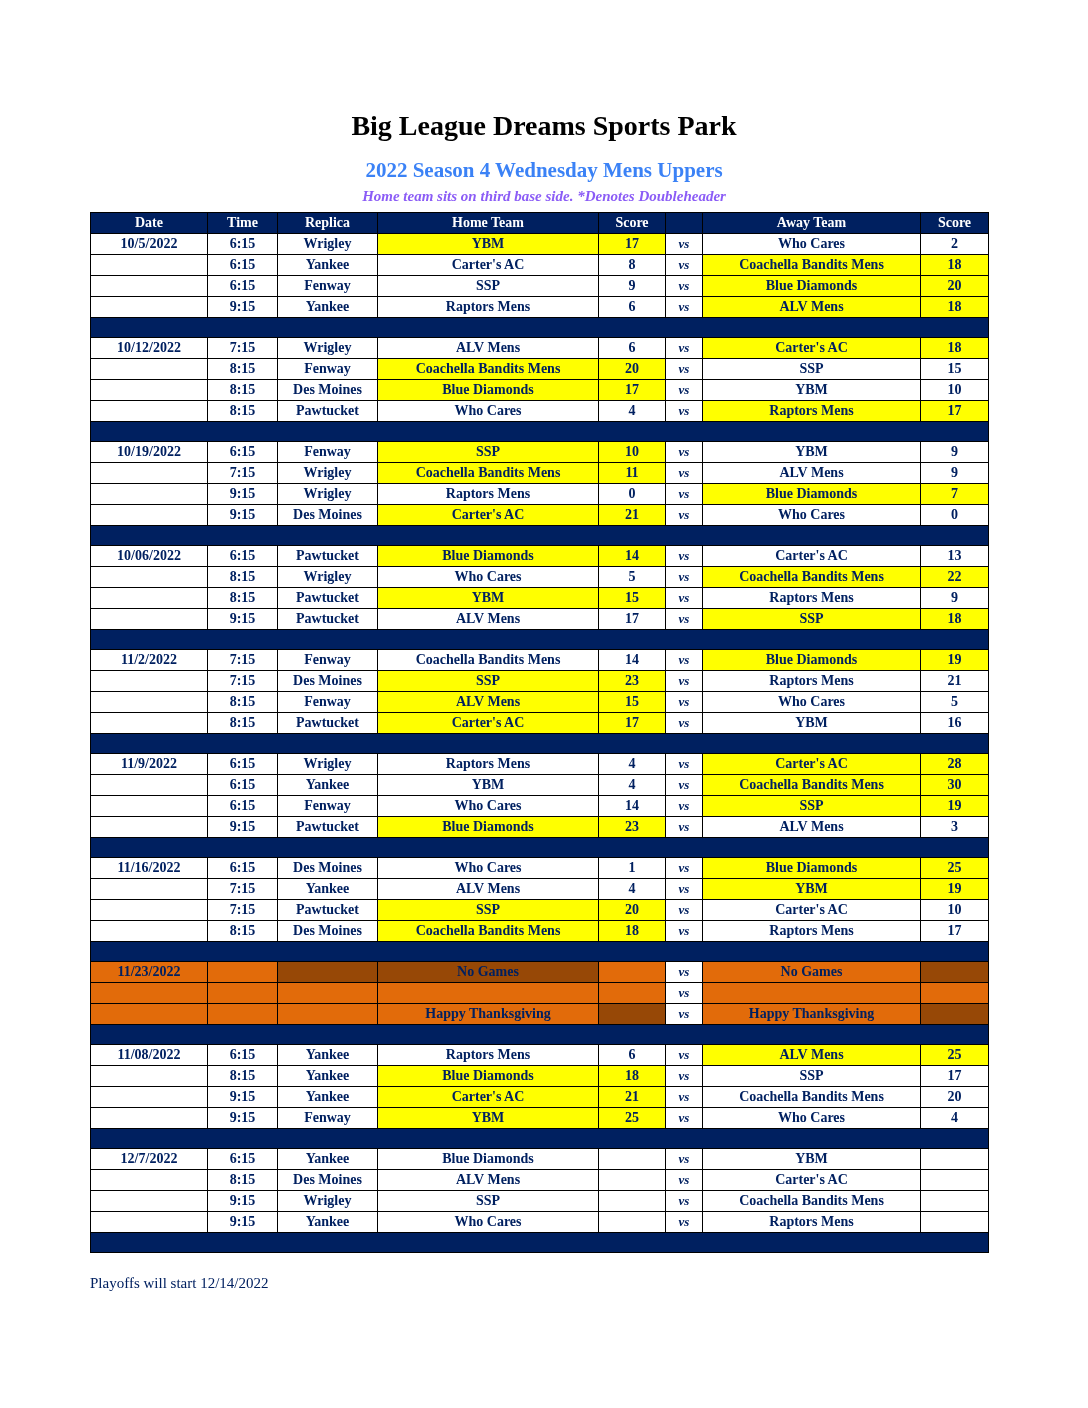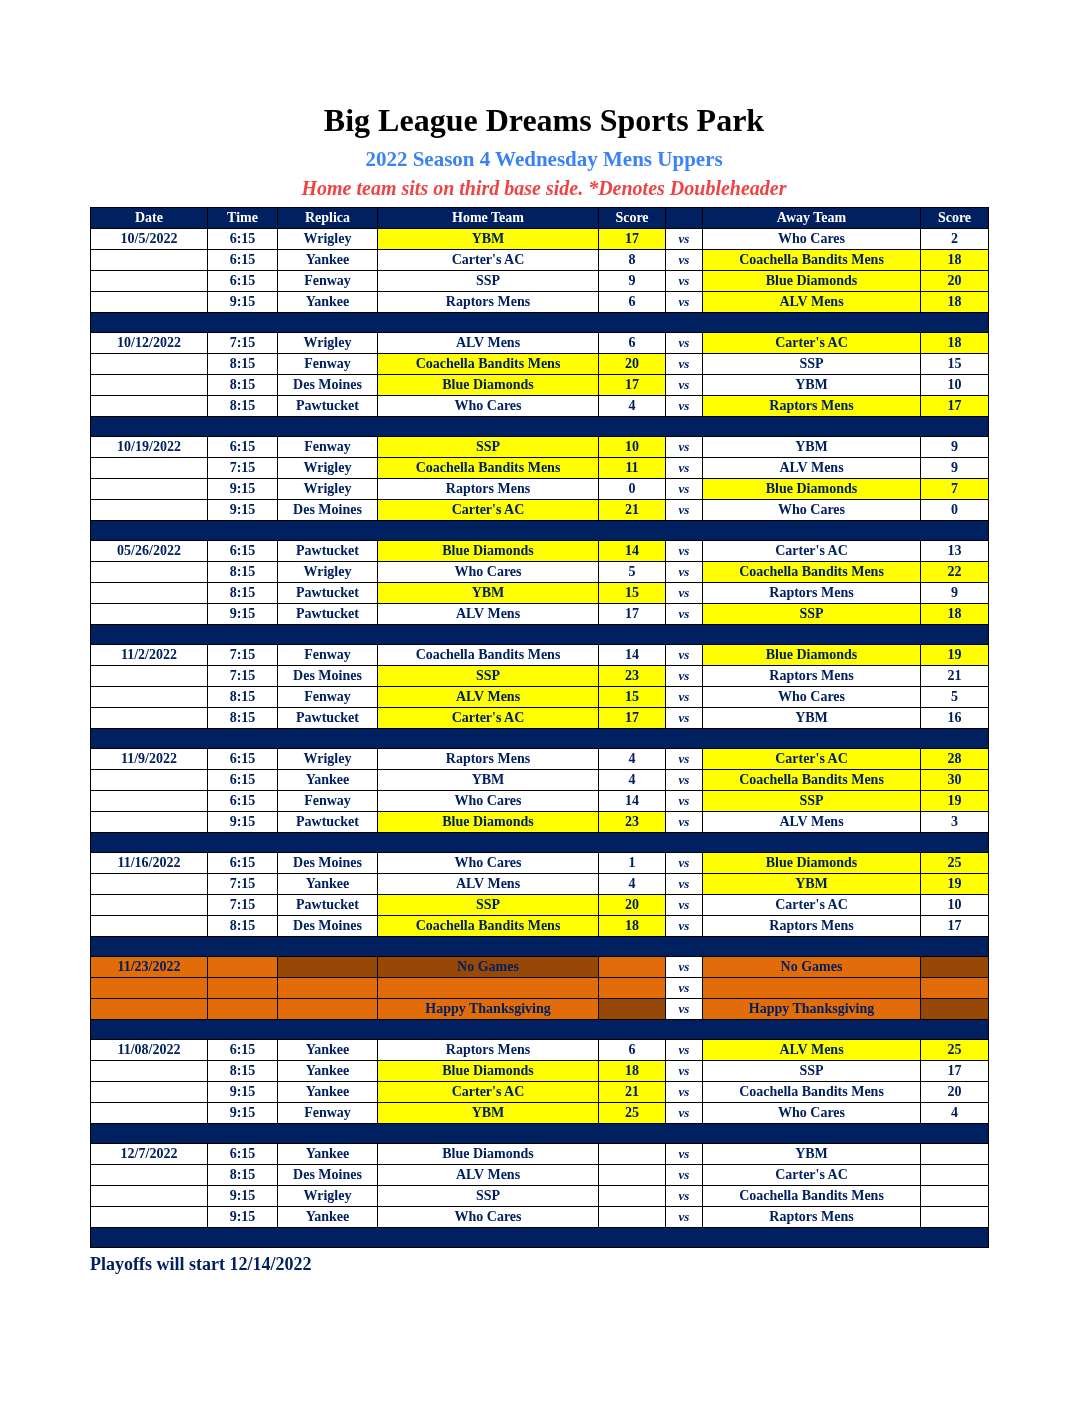"Big League Dreams Sports Park" .title { font-size: 32px -> 28px; margin: 8px -> 16px }
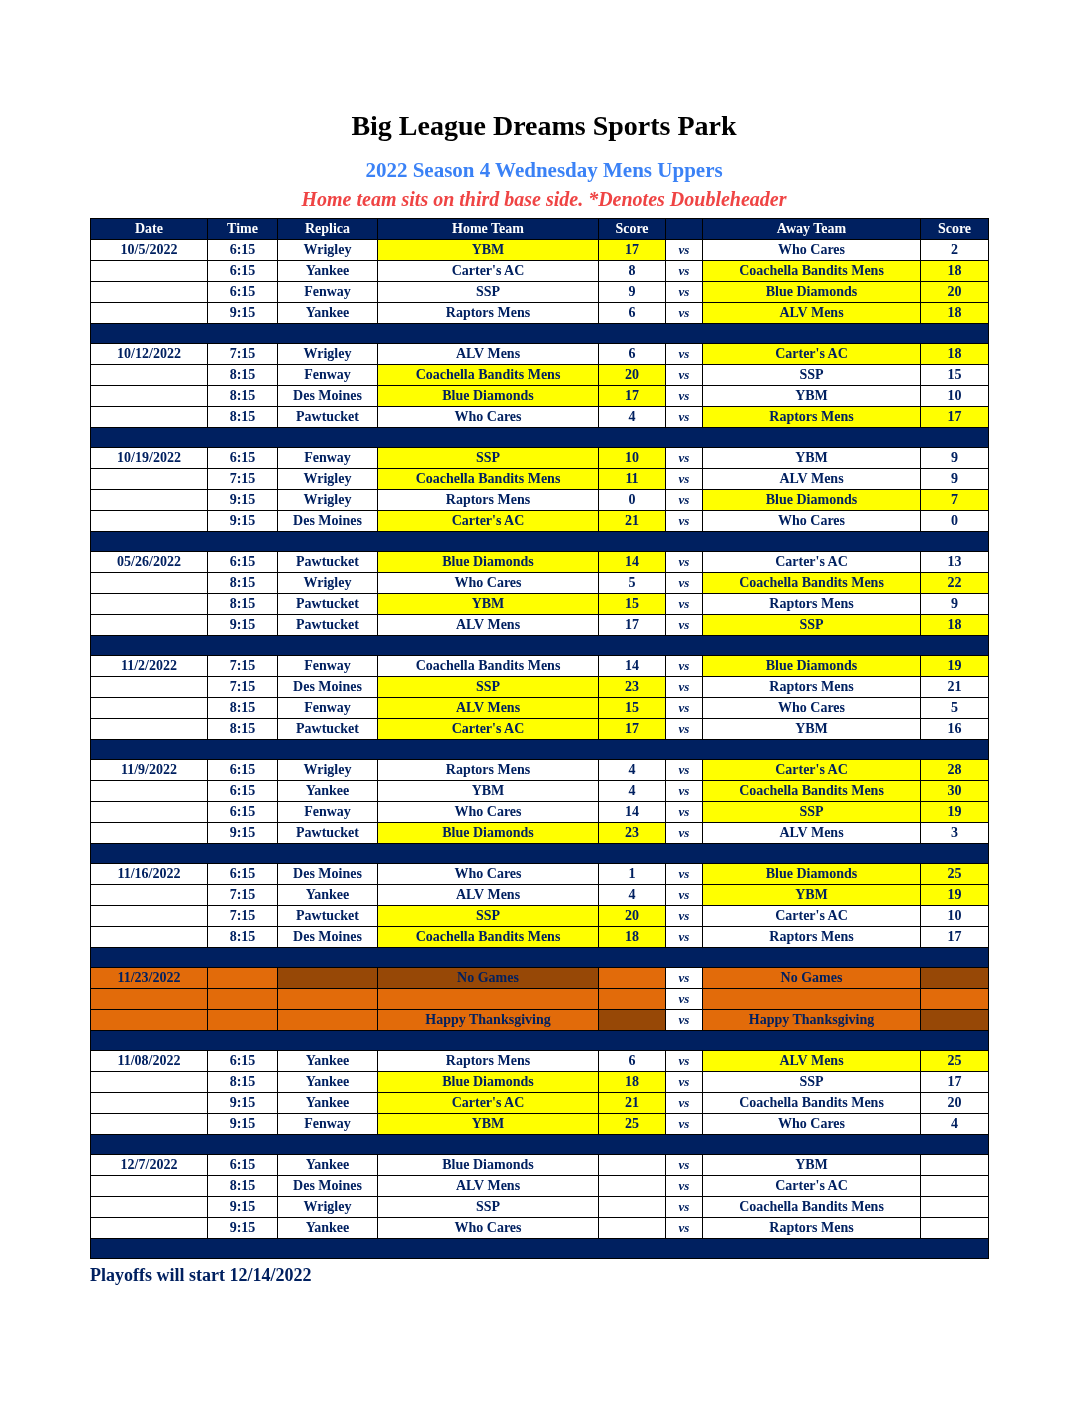"Home team sits on third" .note { color: #ef4444 -> #8b5cf6; font-size: 20px -> 15px }
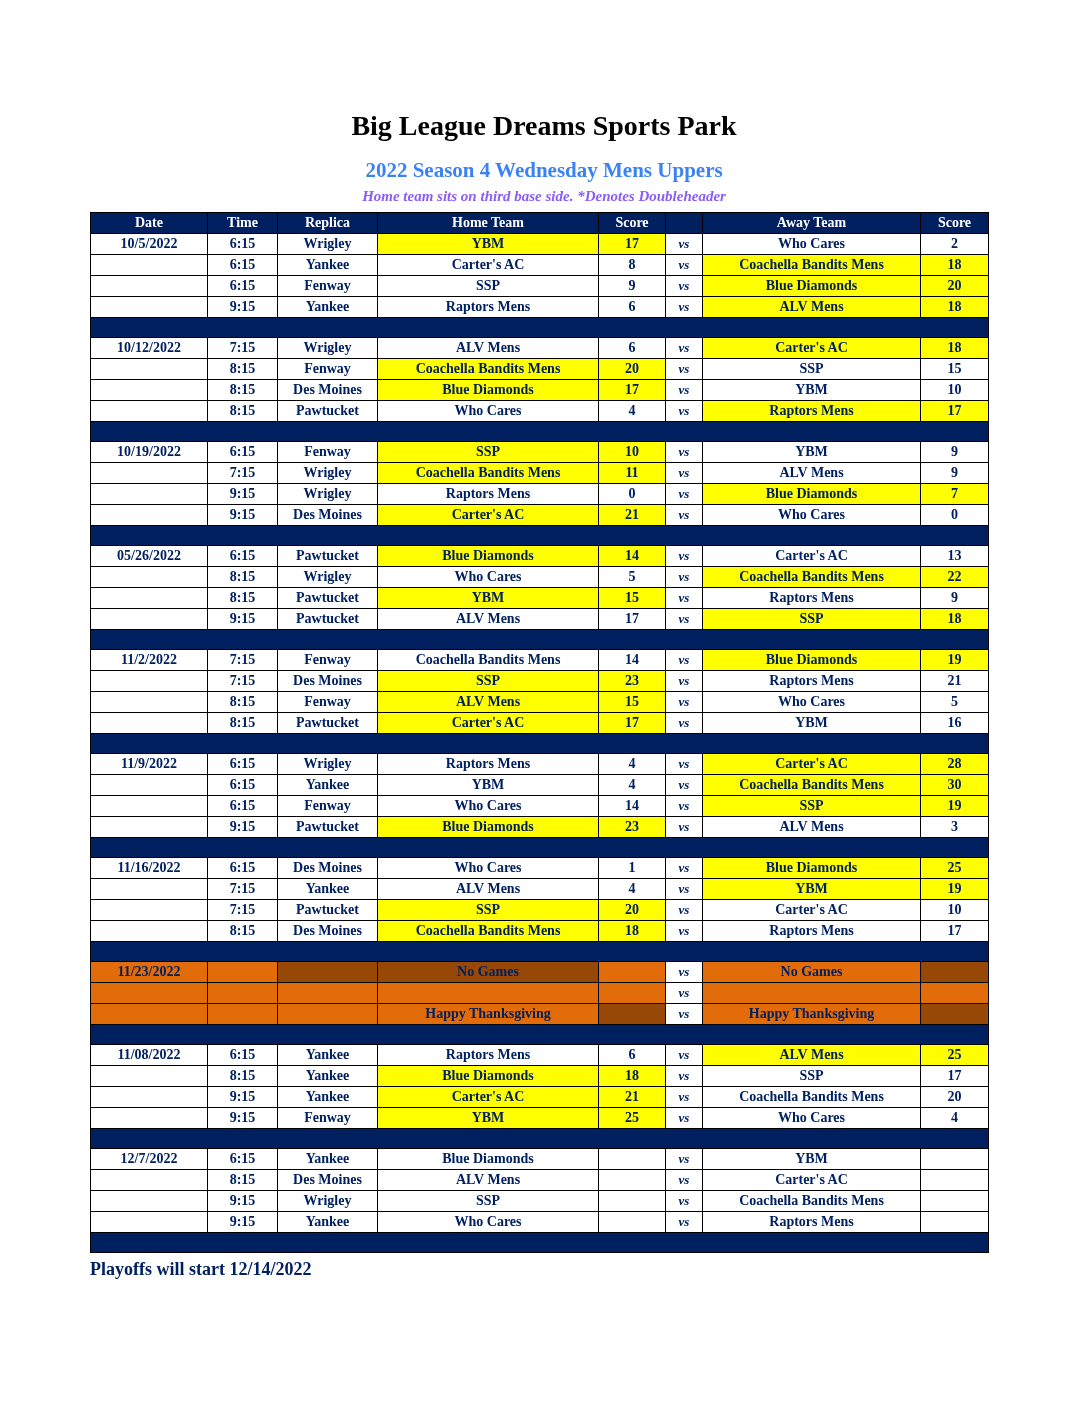"05/26/2022" td { text: 05/26/2022 -> 10/06/2022 }
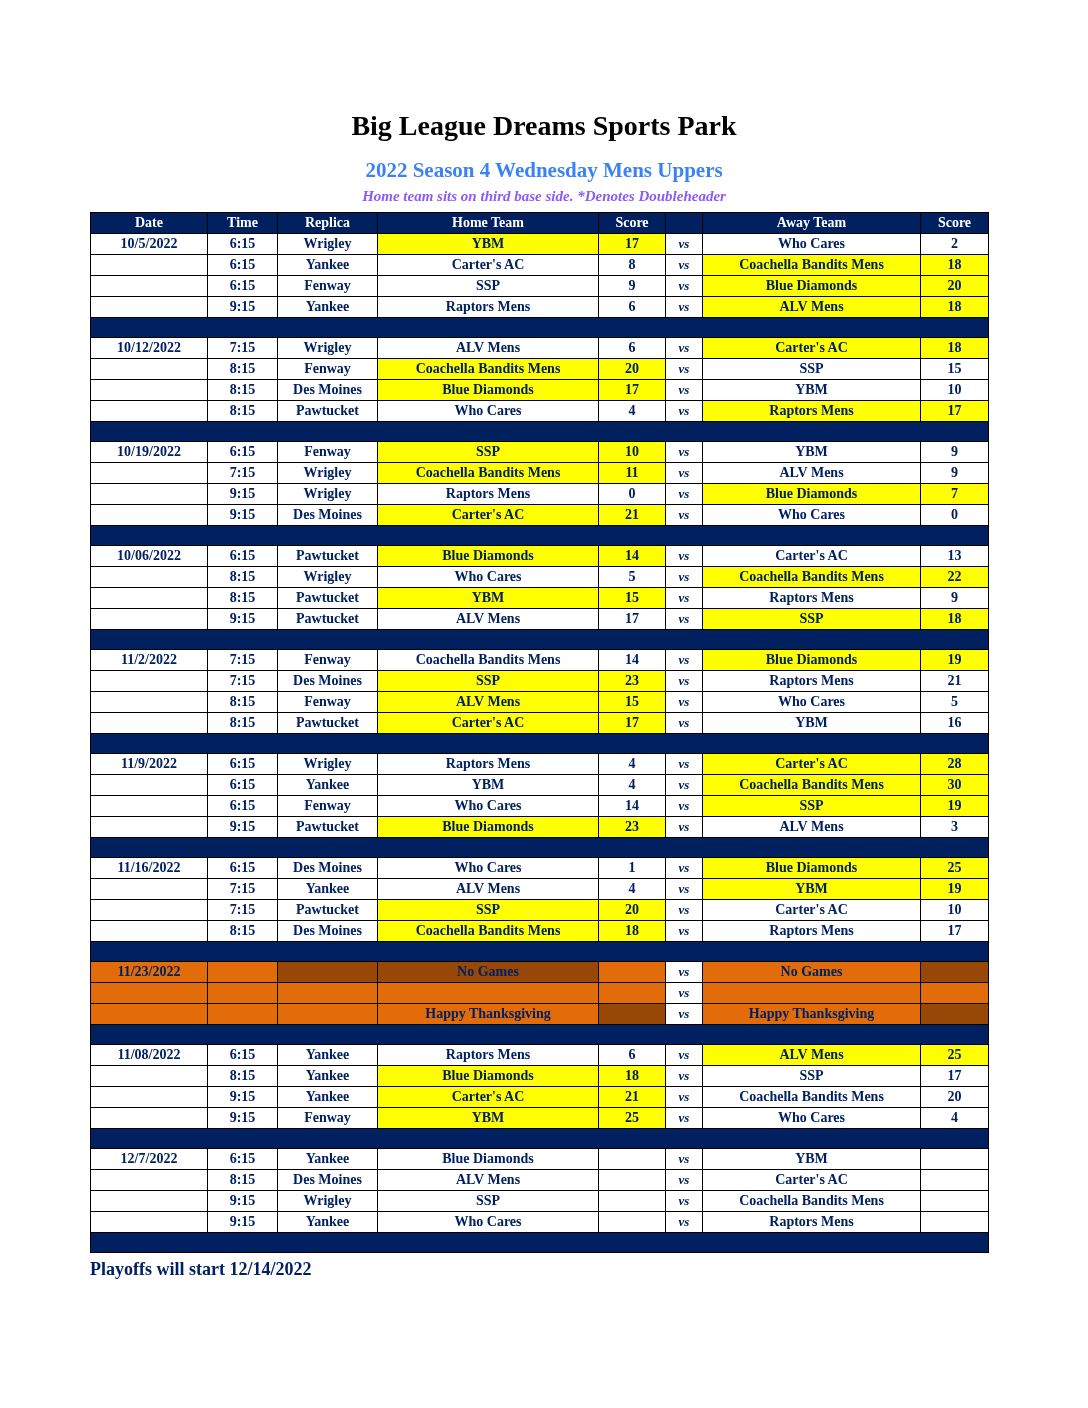"Playoffs will start 12/14/2022" .footer { font-size: 18px -> 15px; font-weight: 700 -> 400; margin: 6px 0 0 90px -> 22px 0 0 90px }
